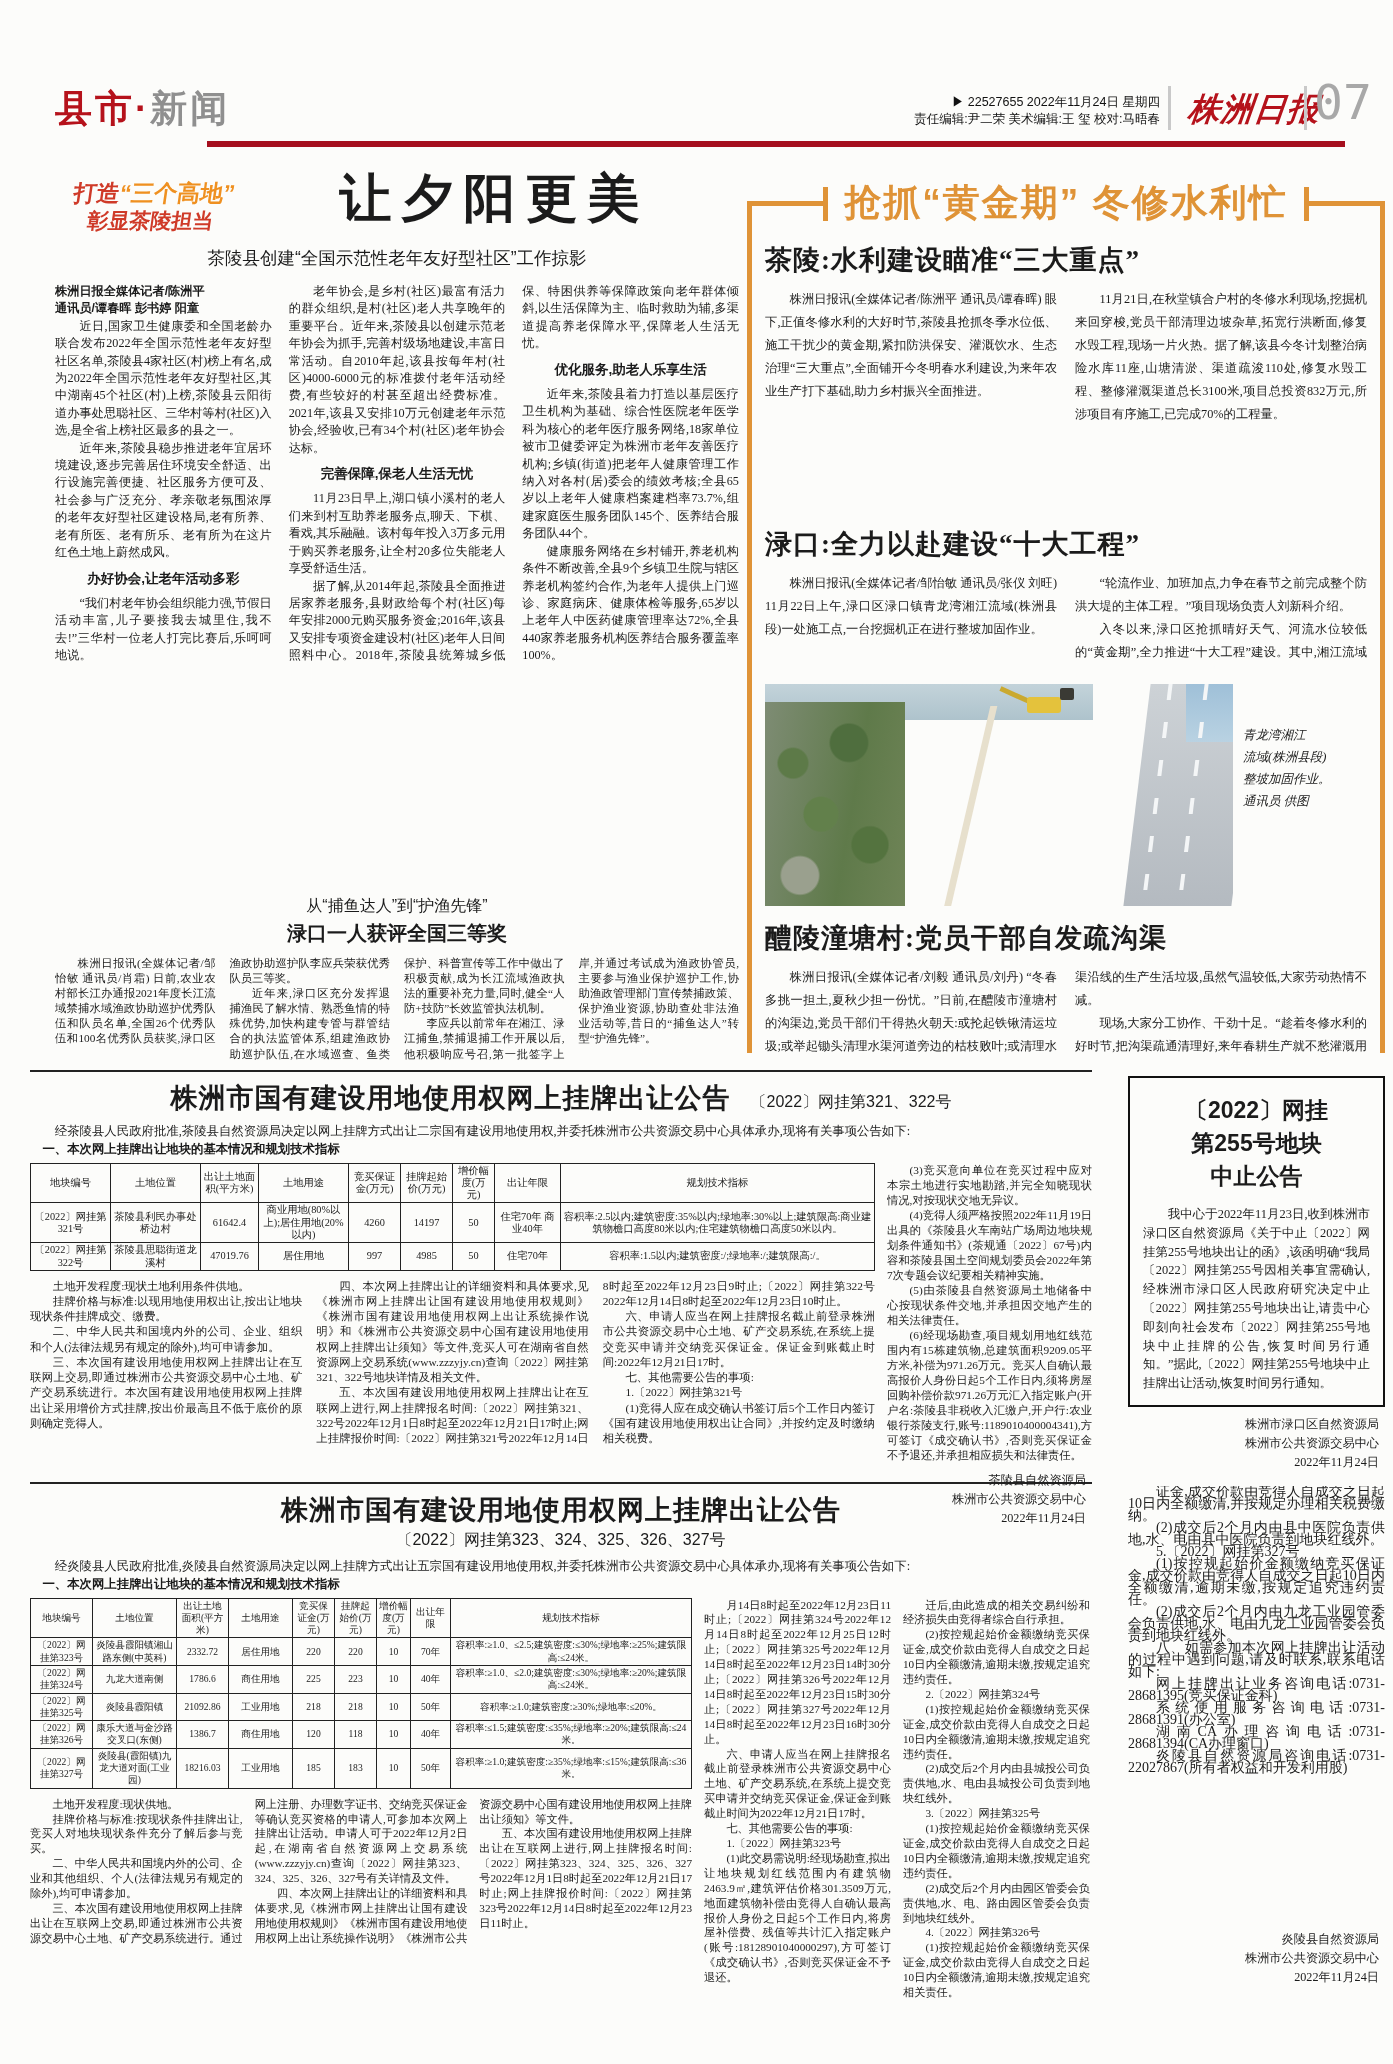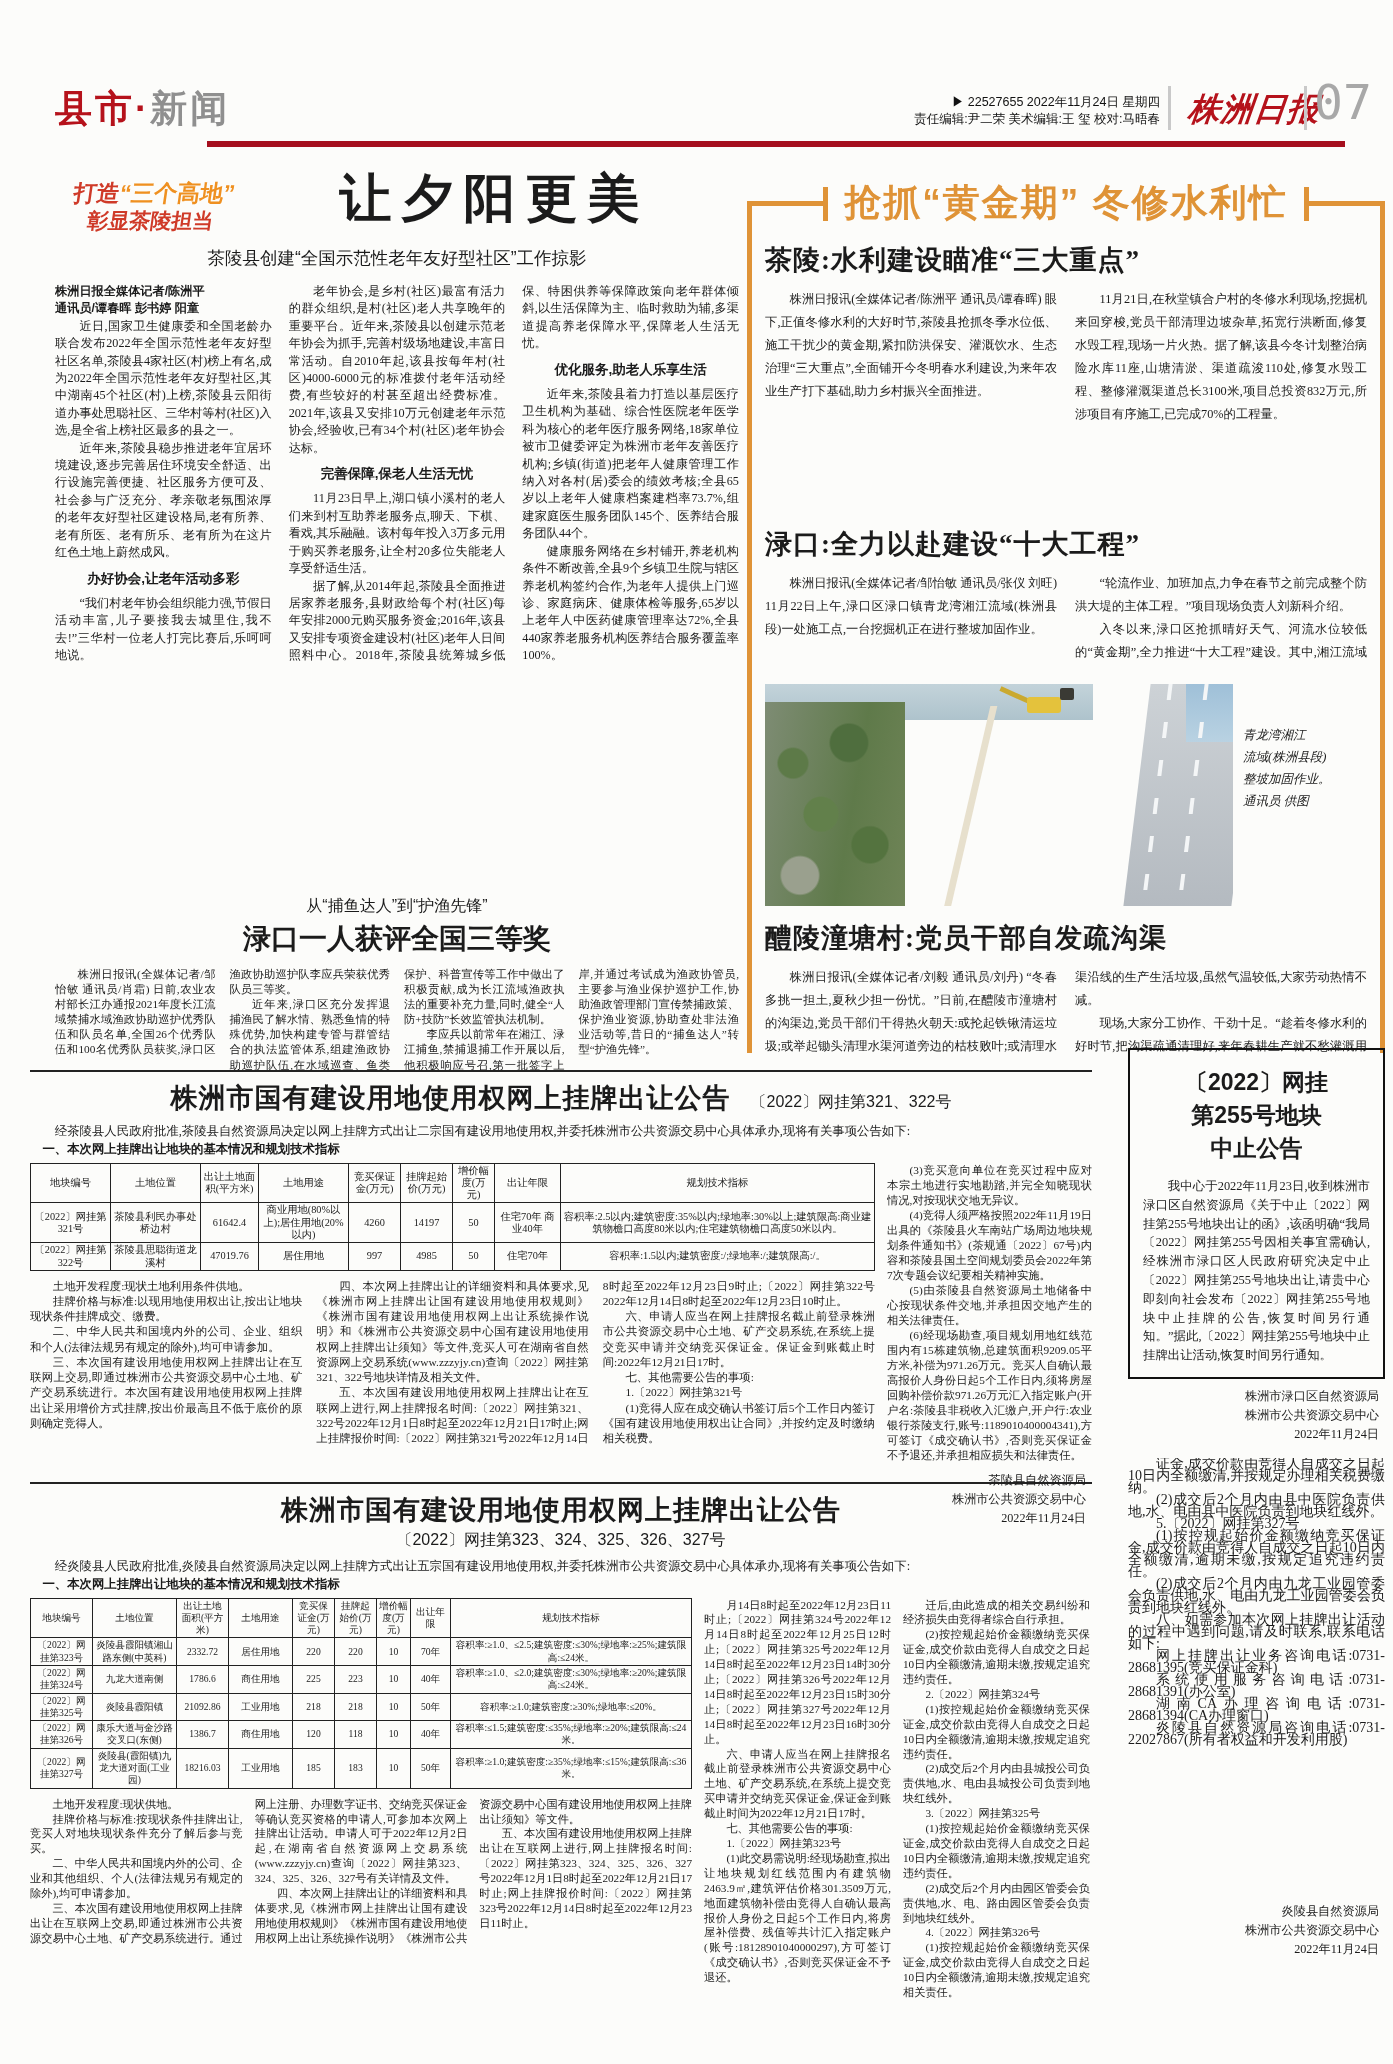"渌口一人获评全国三等奖" .fhead { font-size: 28px -> 20px }
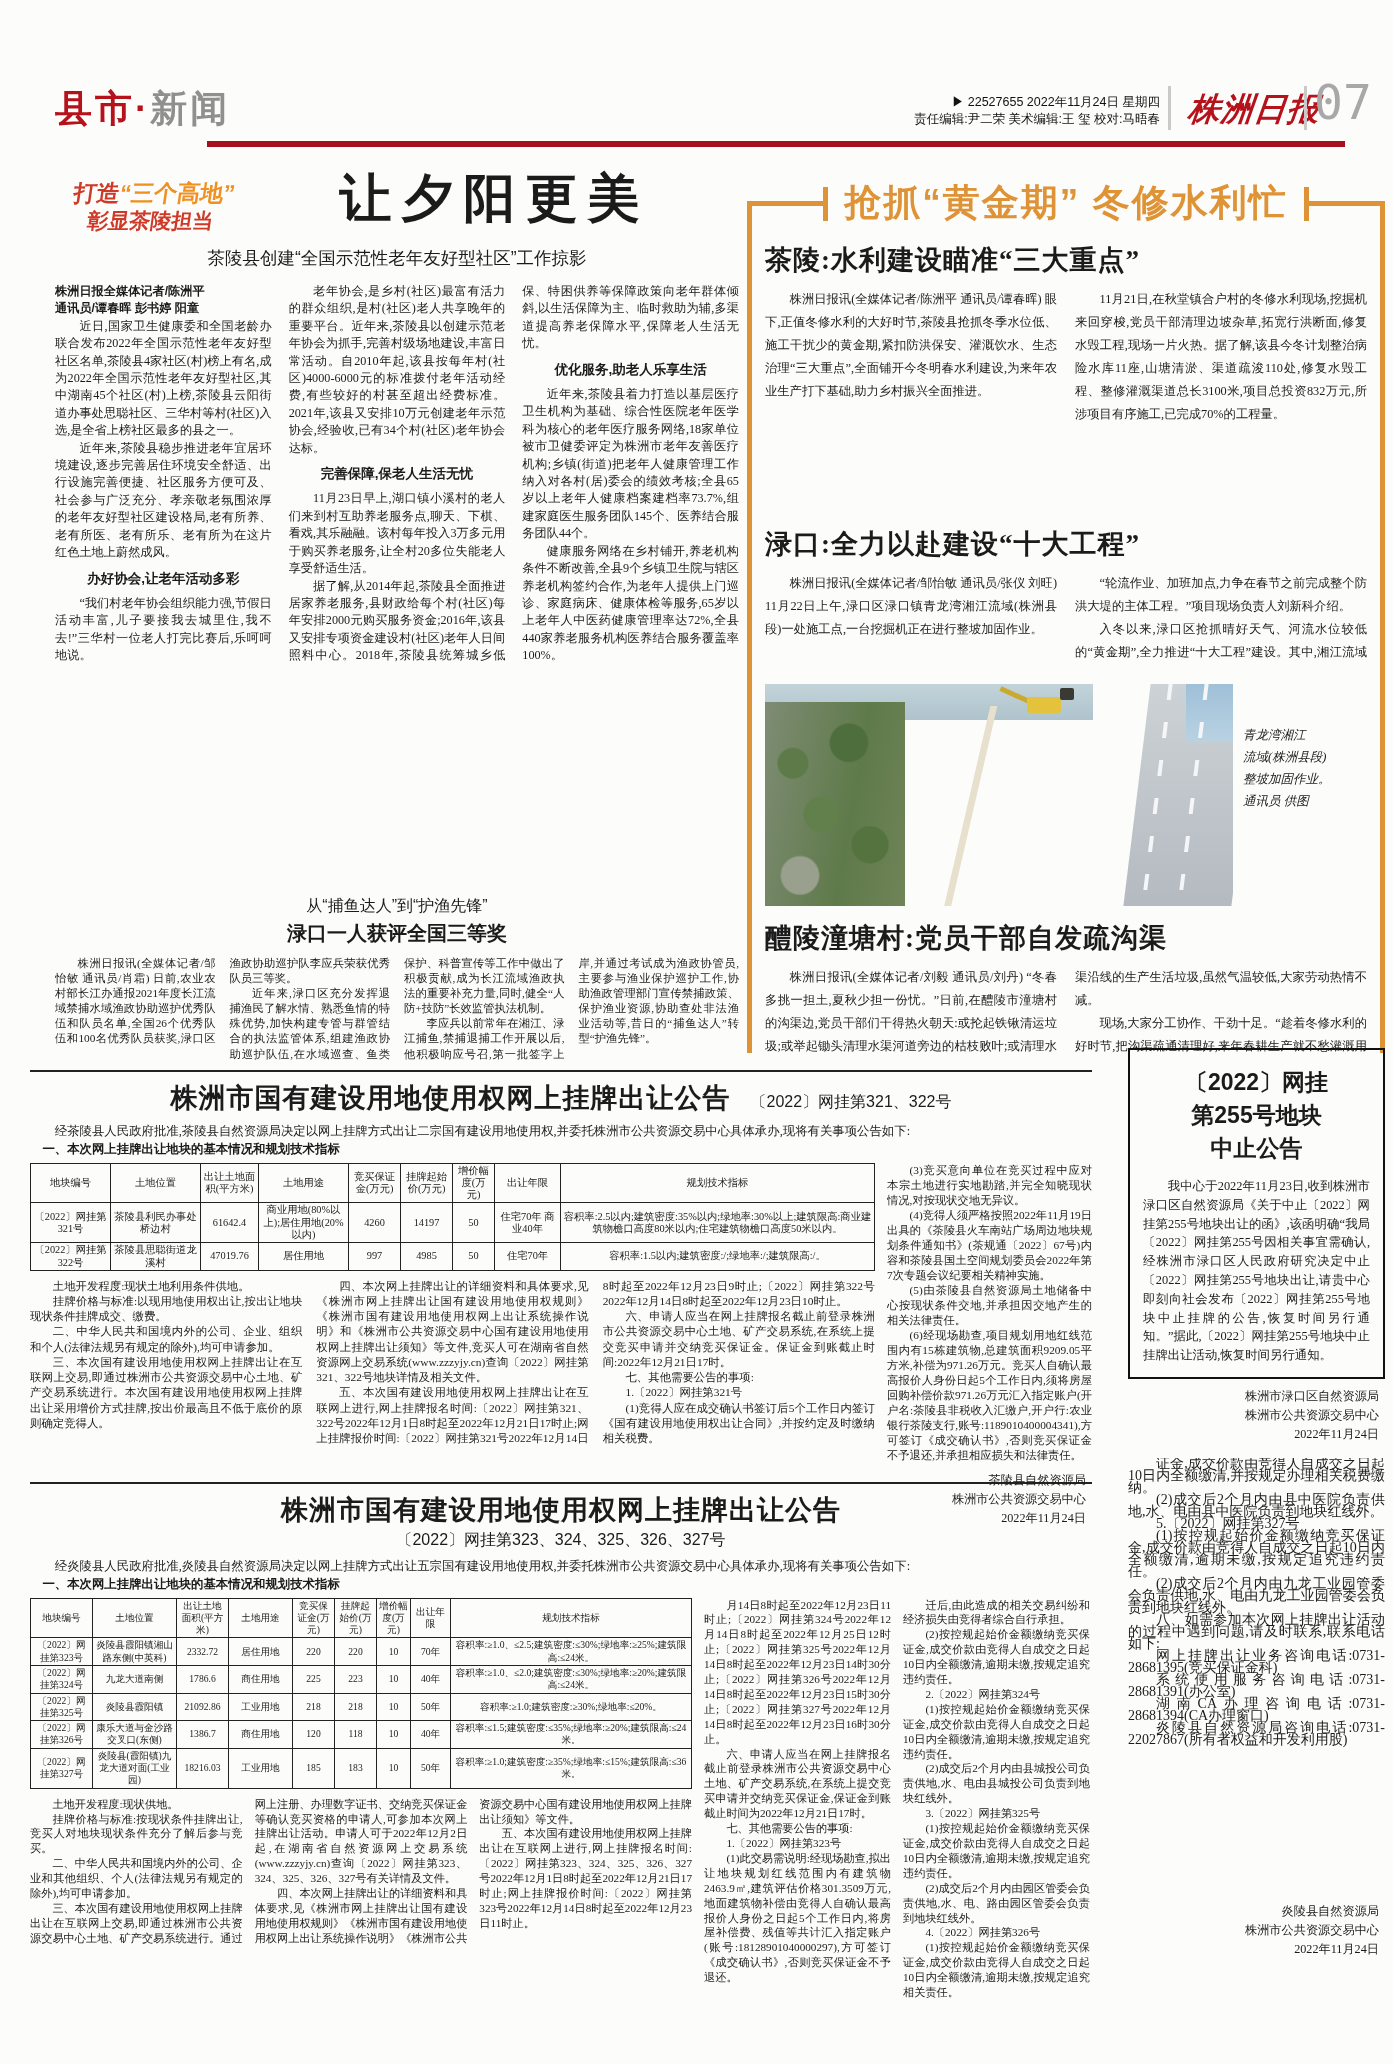"〔2022〕网挂" .rstrip { top: 1048px -> 1076px }
